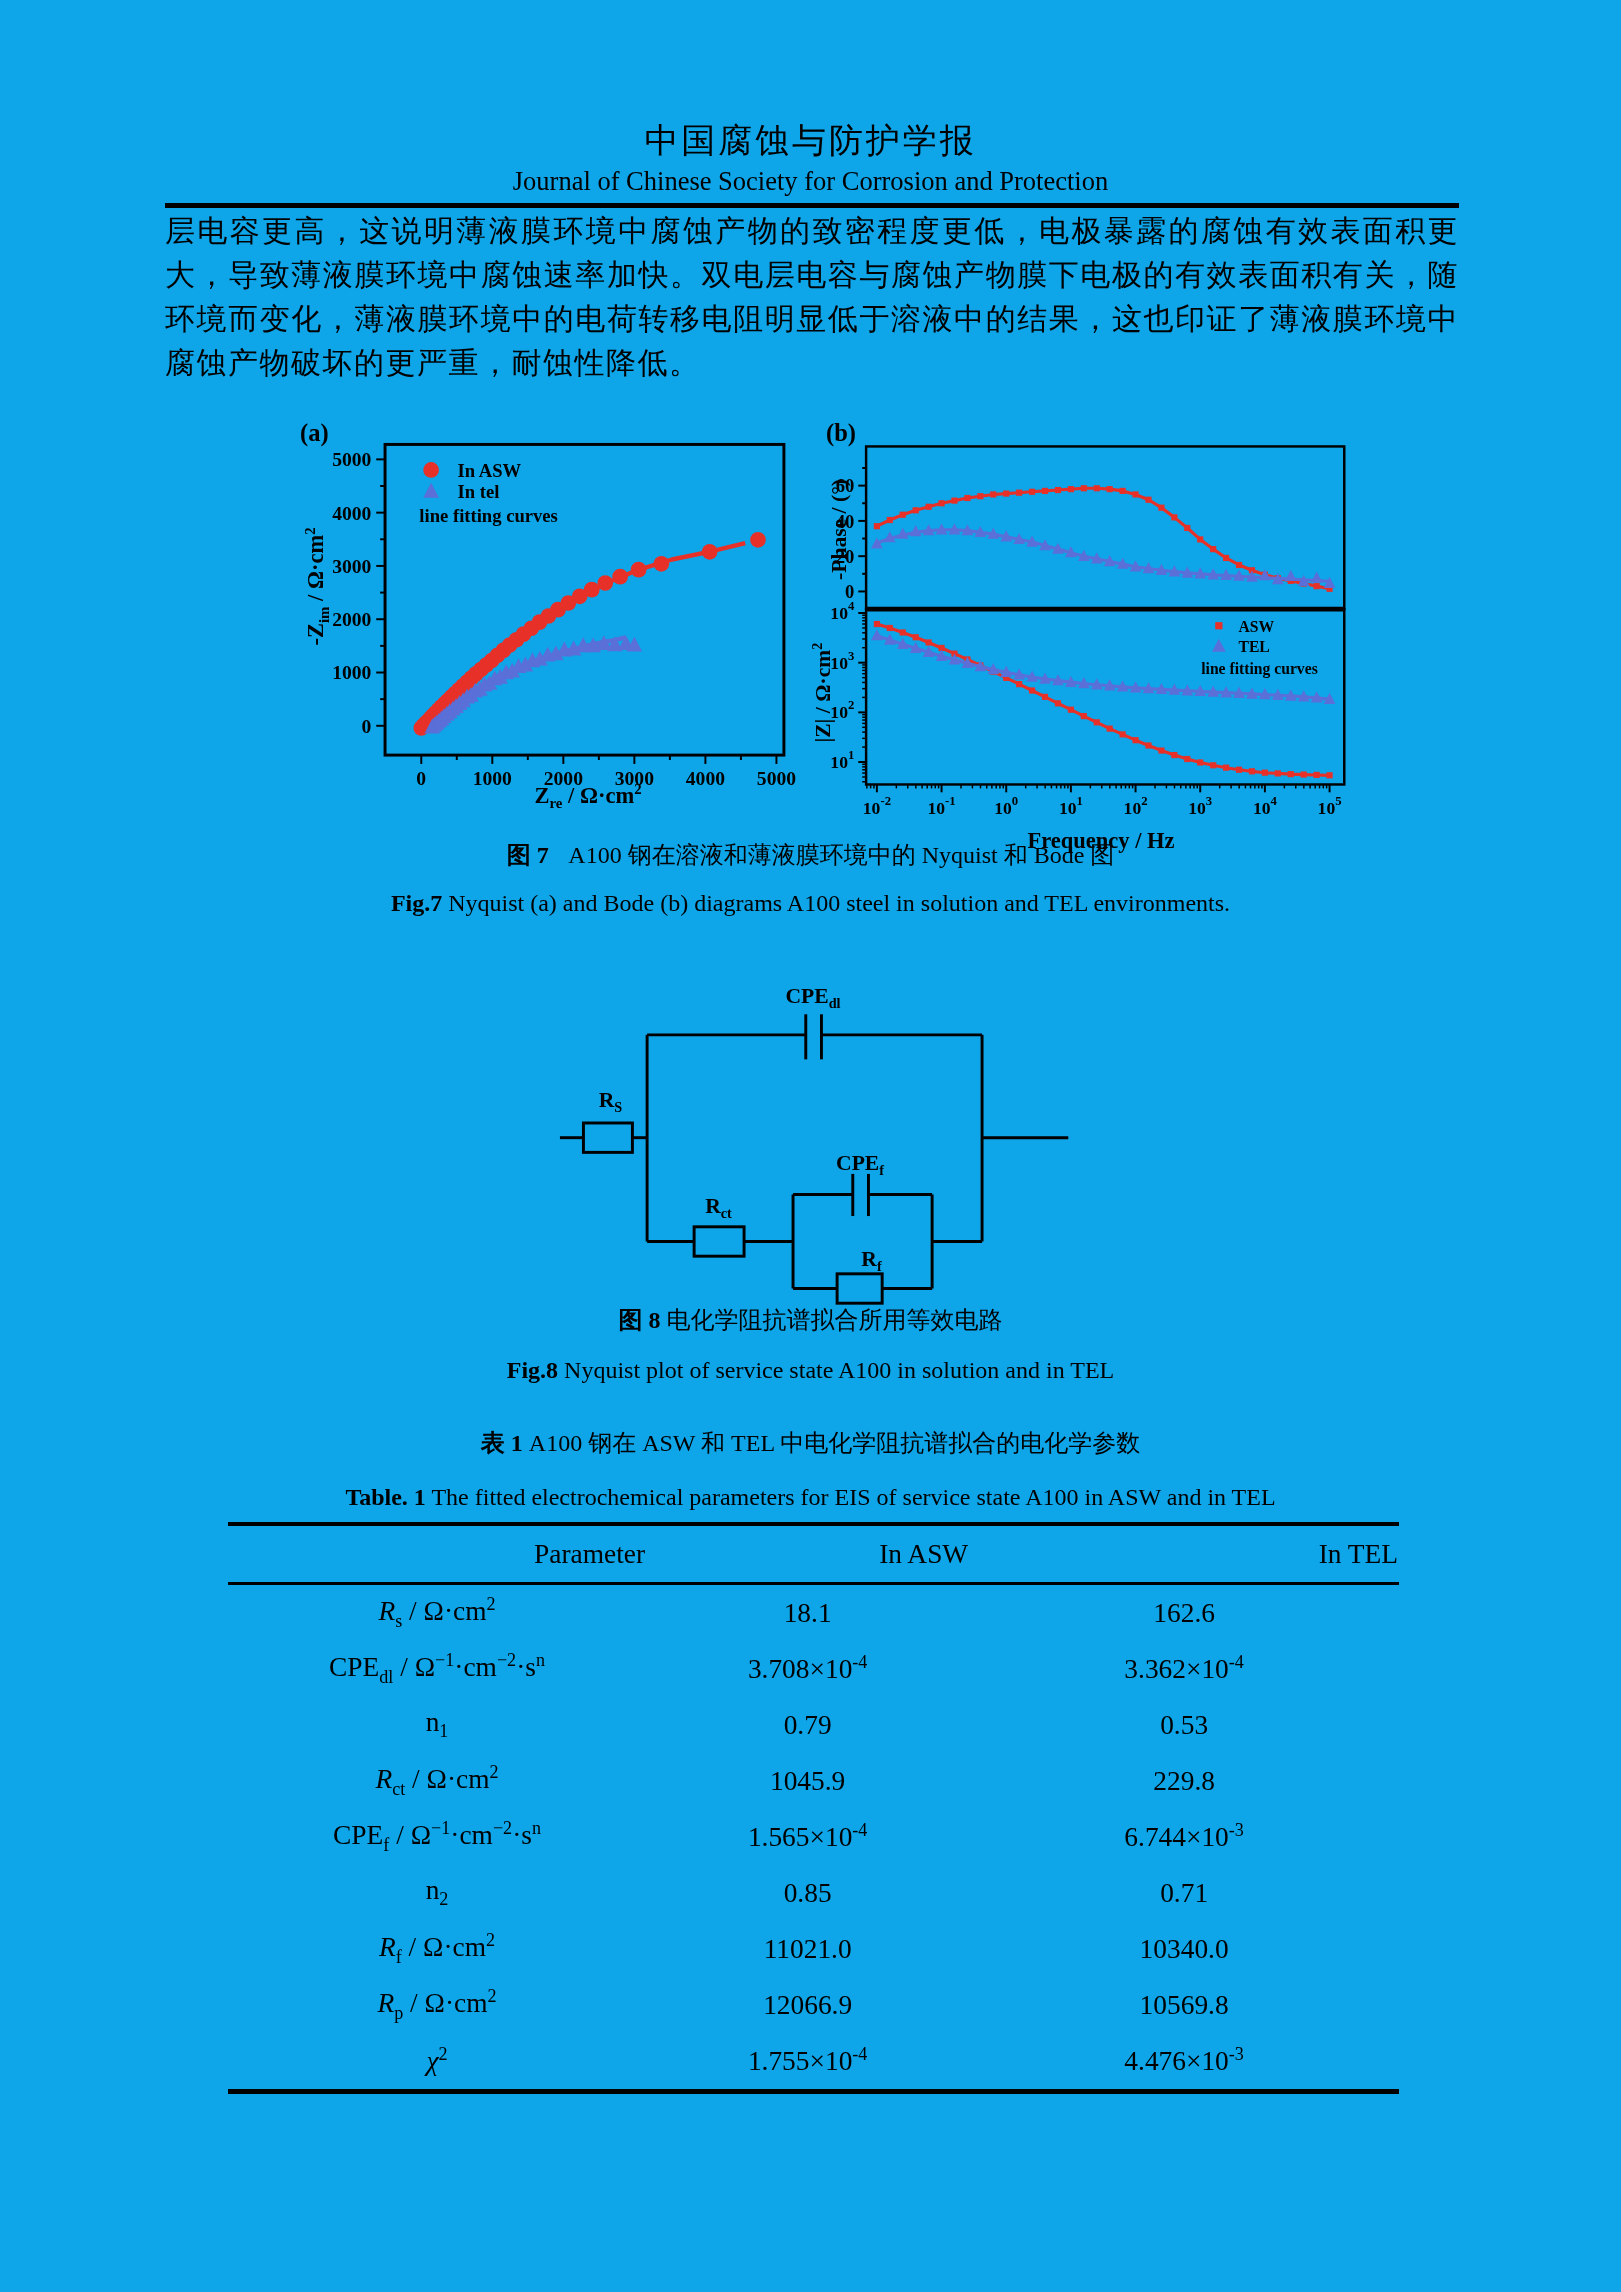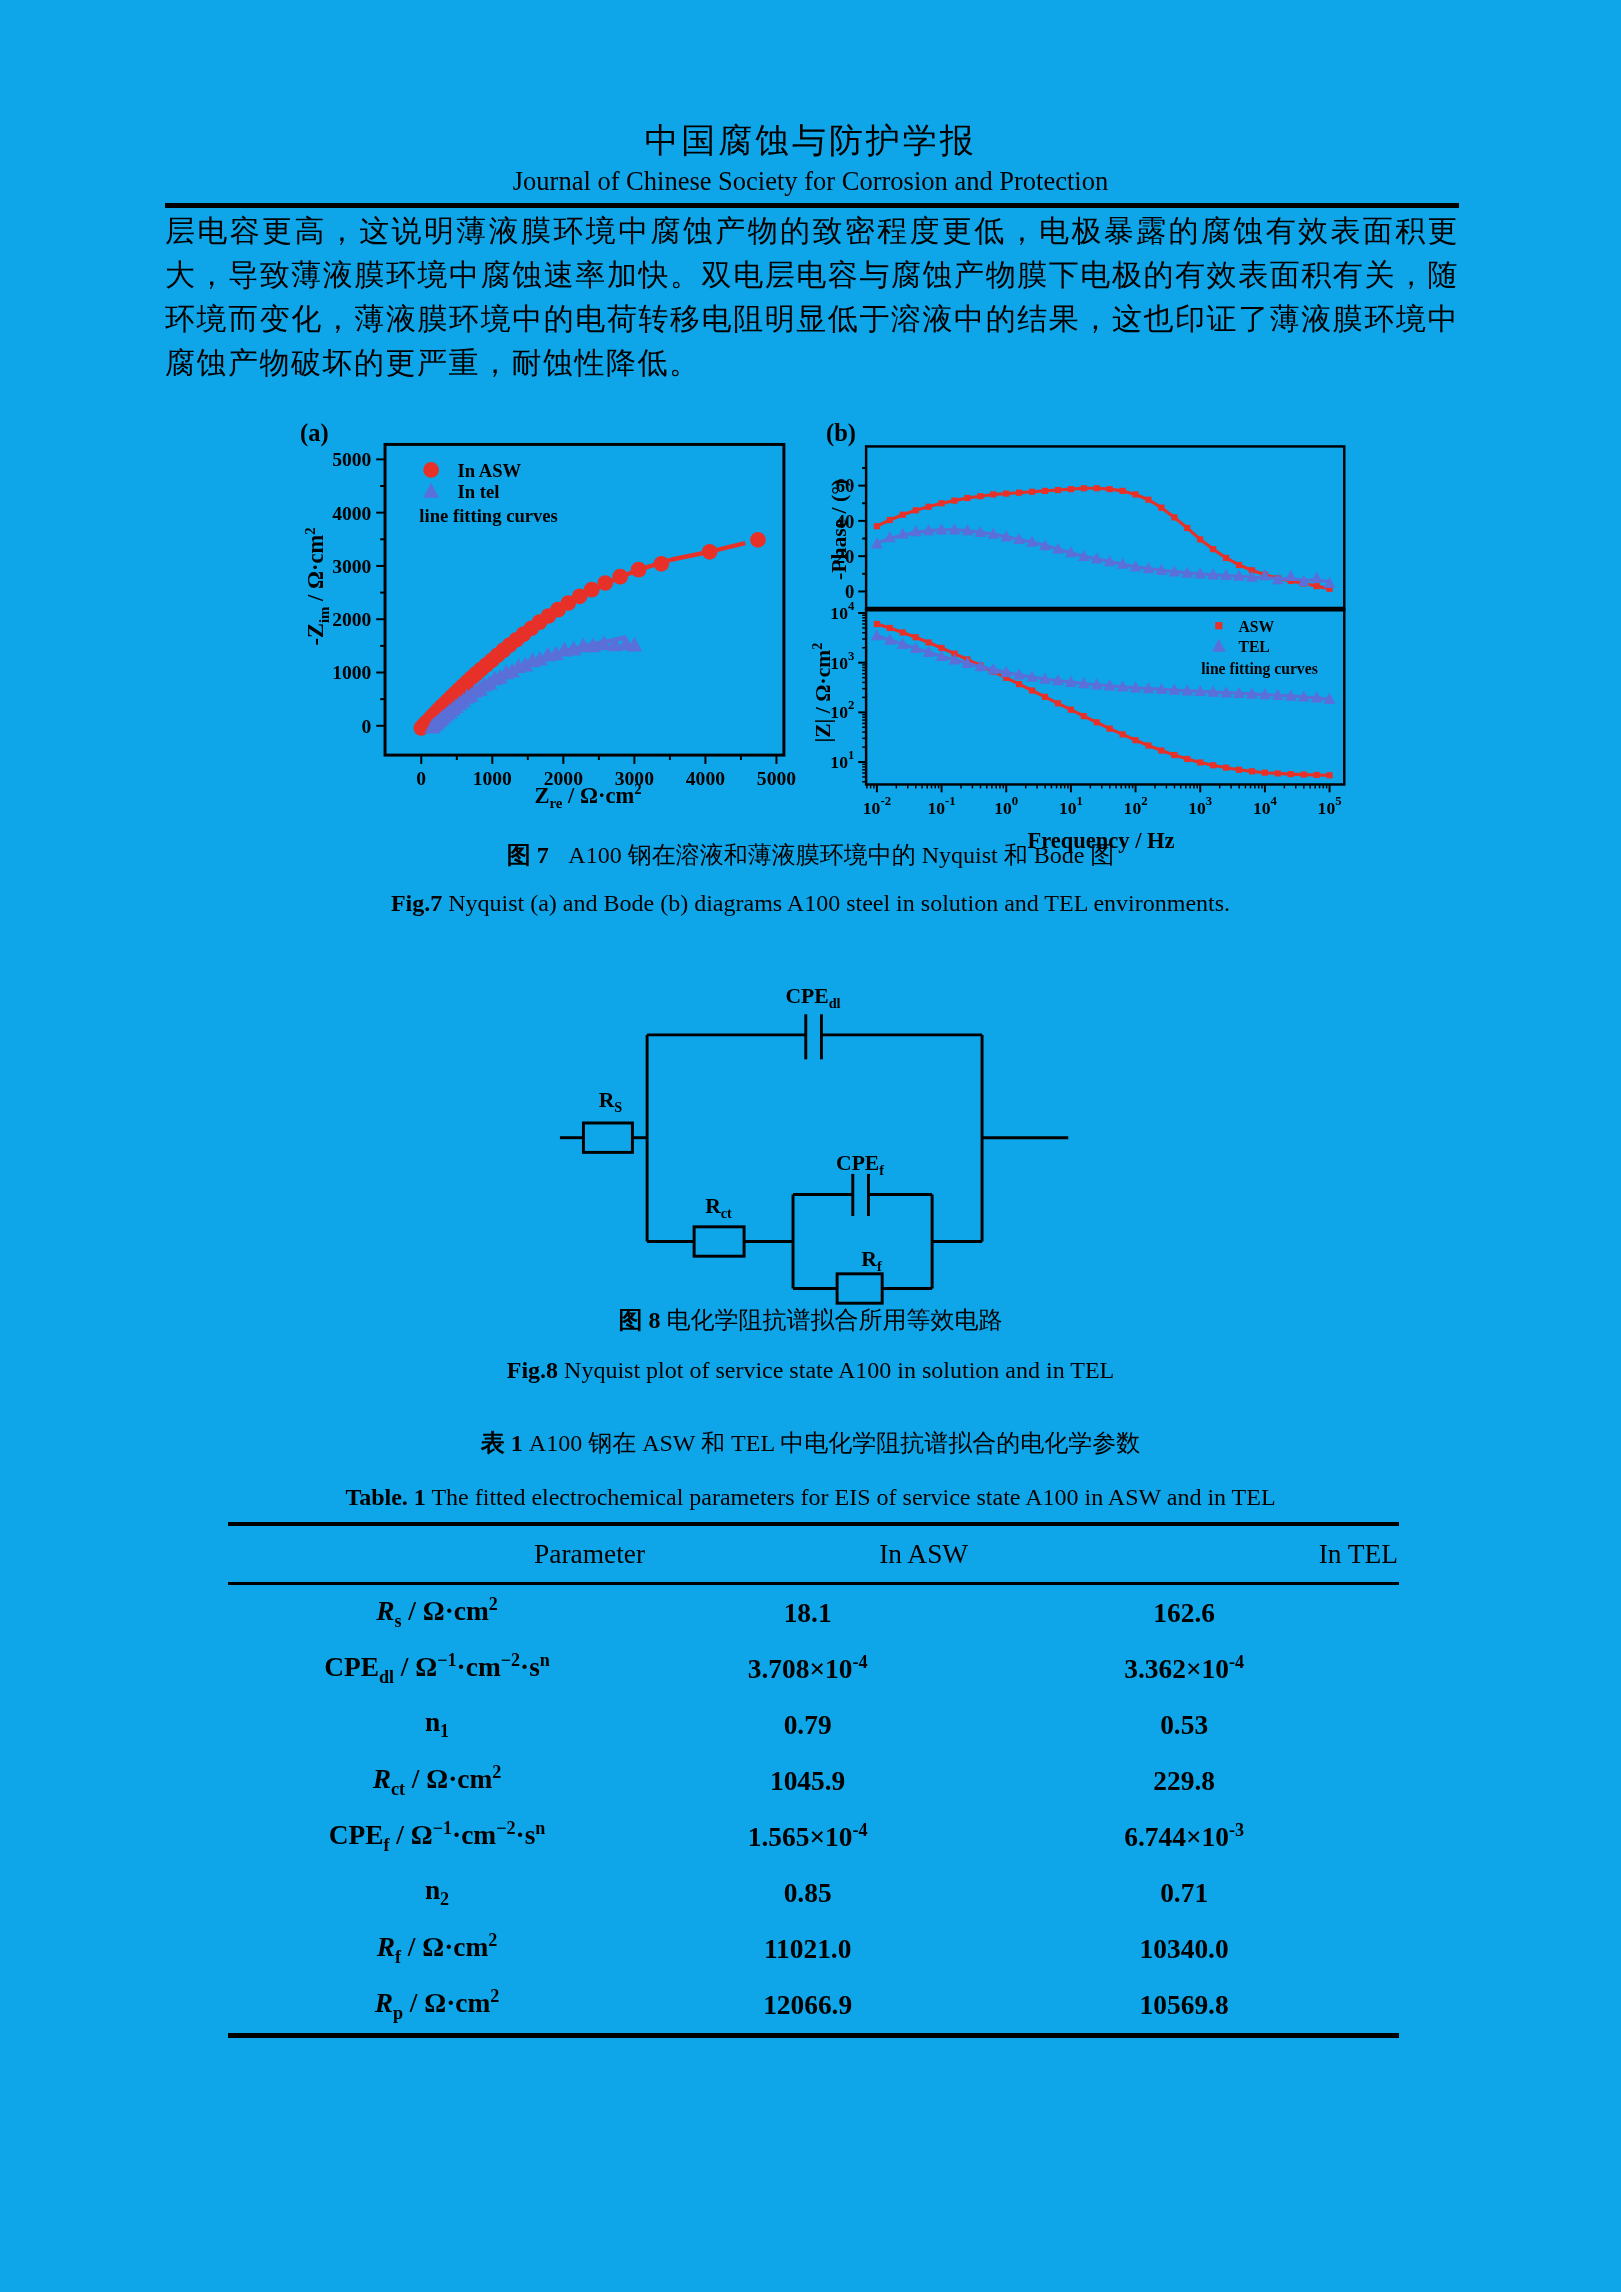"Rs / Ω·cm2" table.ptable td { font-weight: bold -> none }
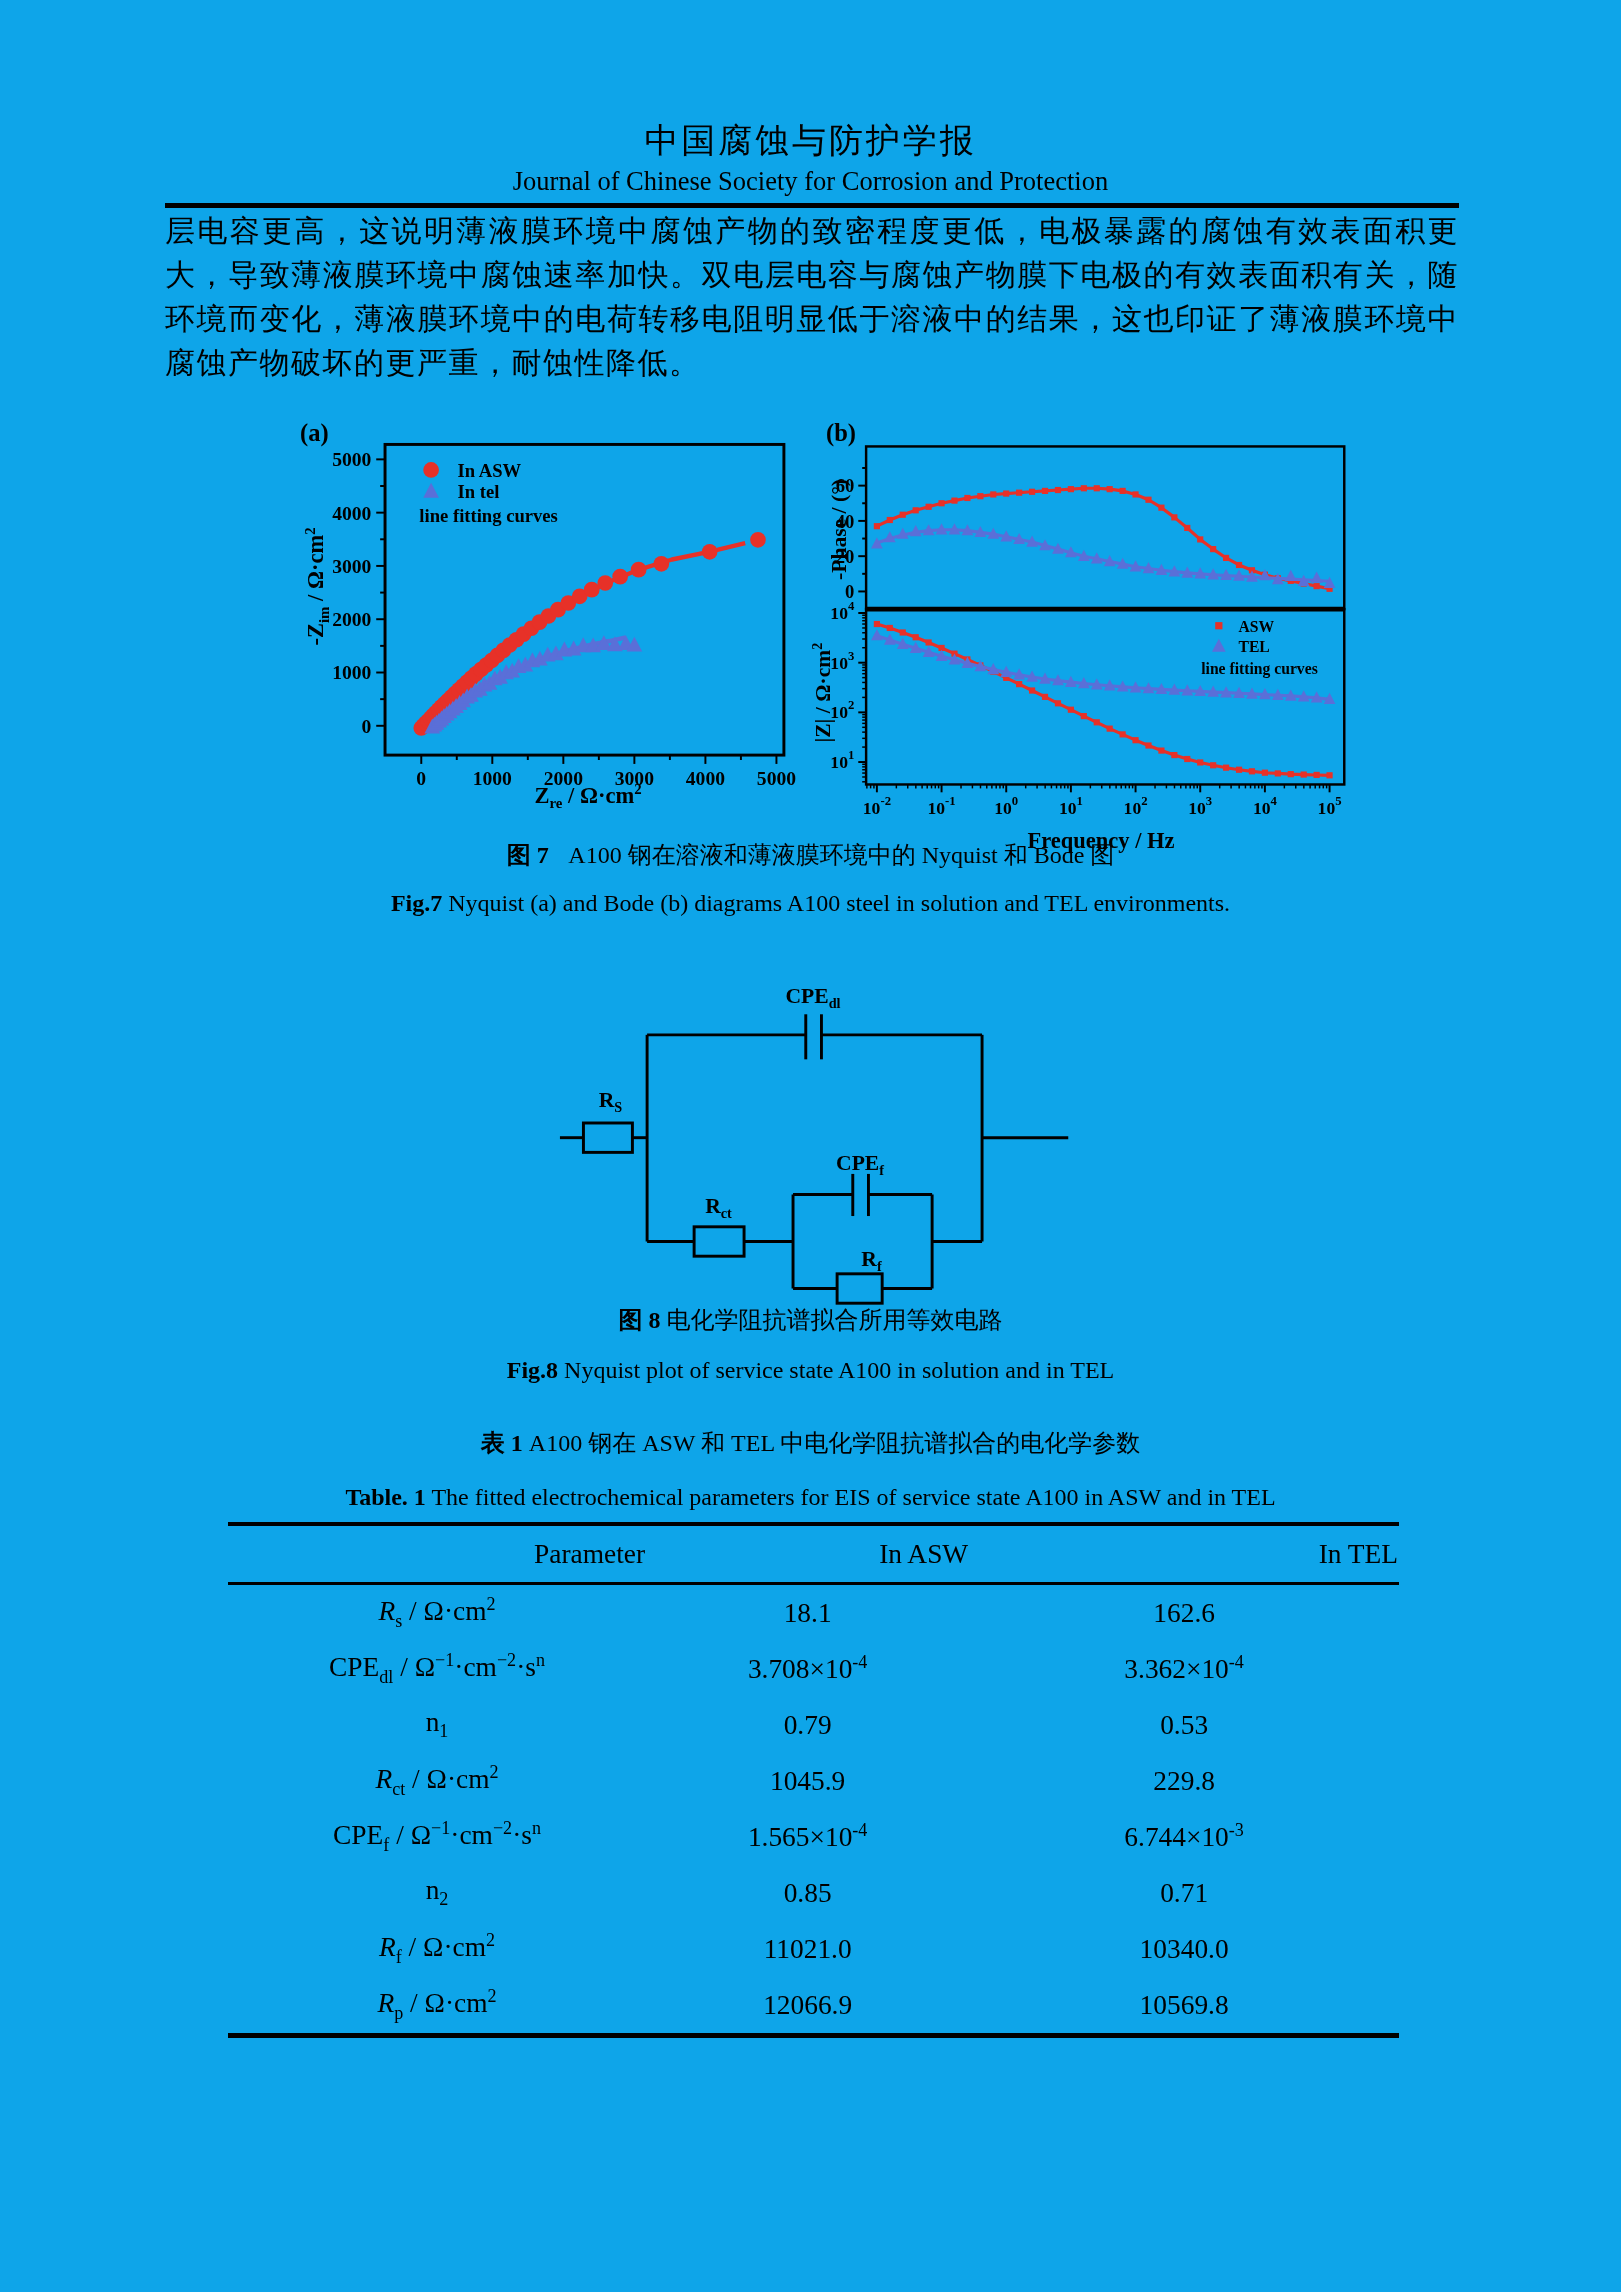"χ2" tr { html: none -> <tr> <td><i>χ</i><sup>2</sup></td> <td>1.755×10<sup>-4</sup></td> <td>4.476×10<sup>-3</sup></td> </tr> }
